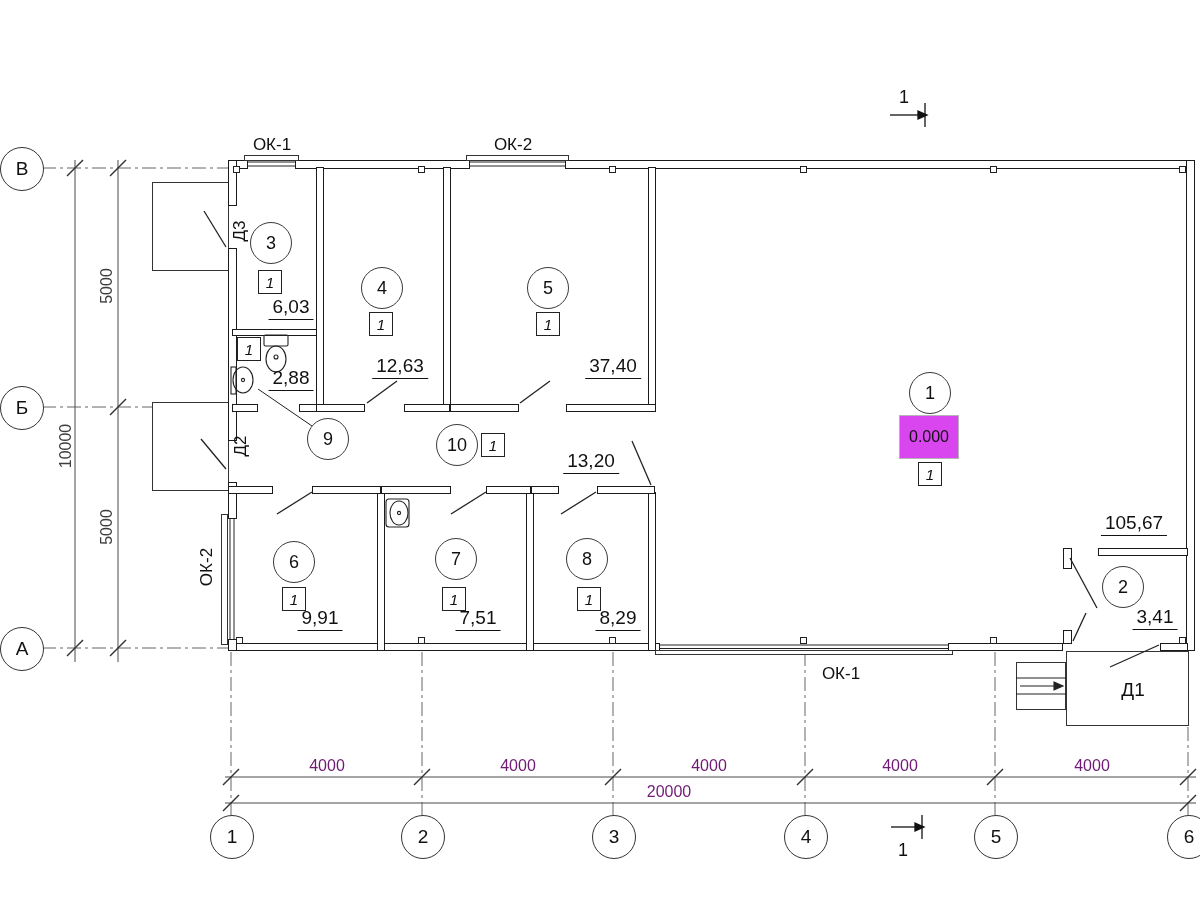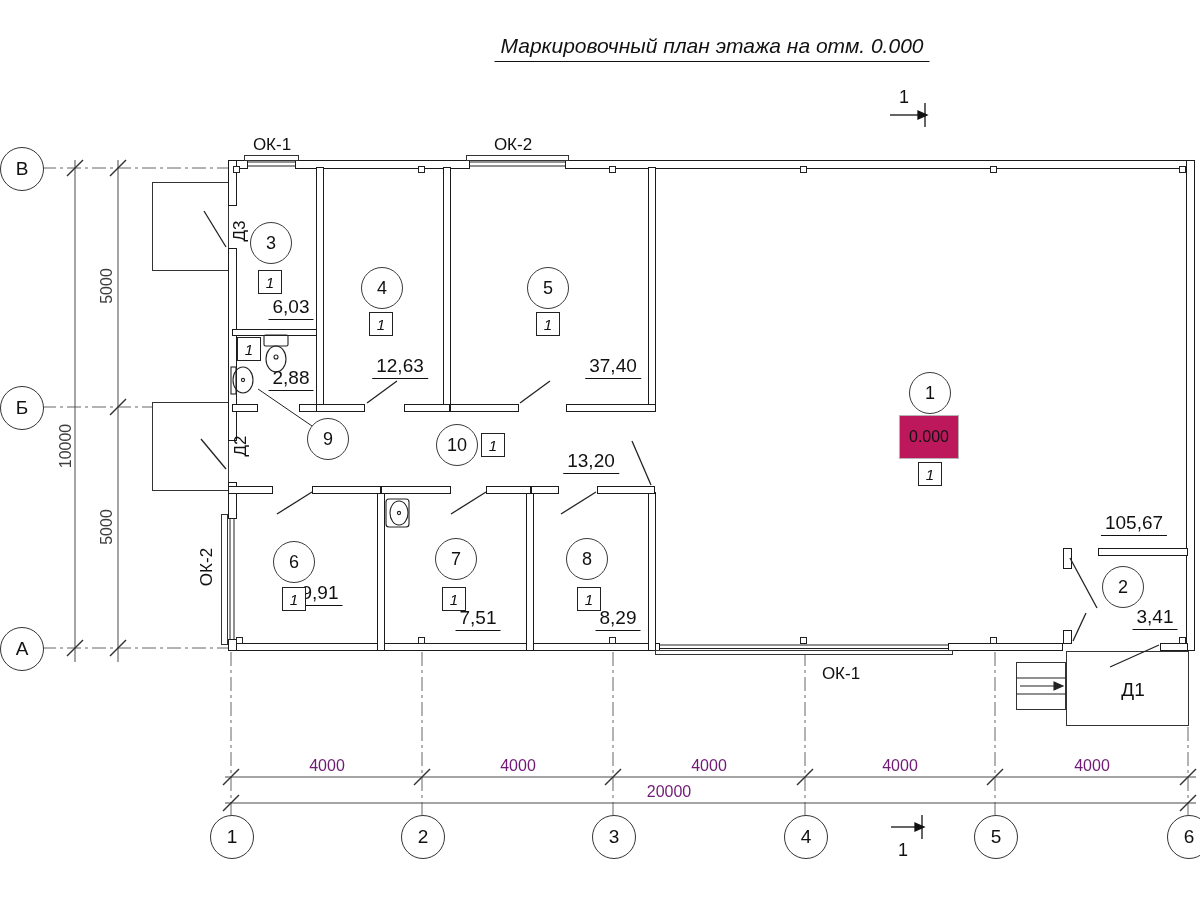"Маркировочный план этажа на отм." div.title { html: <div>Маркировочный план этажа на отм. 0.000</div> -> none }
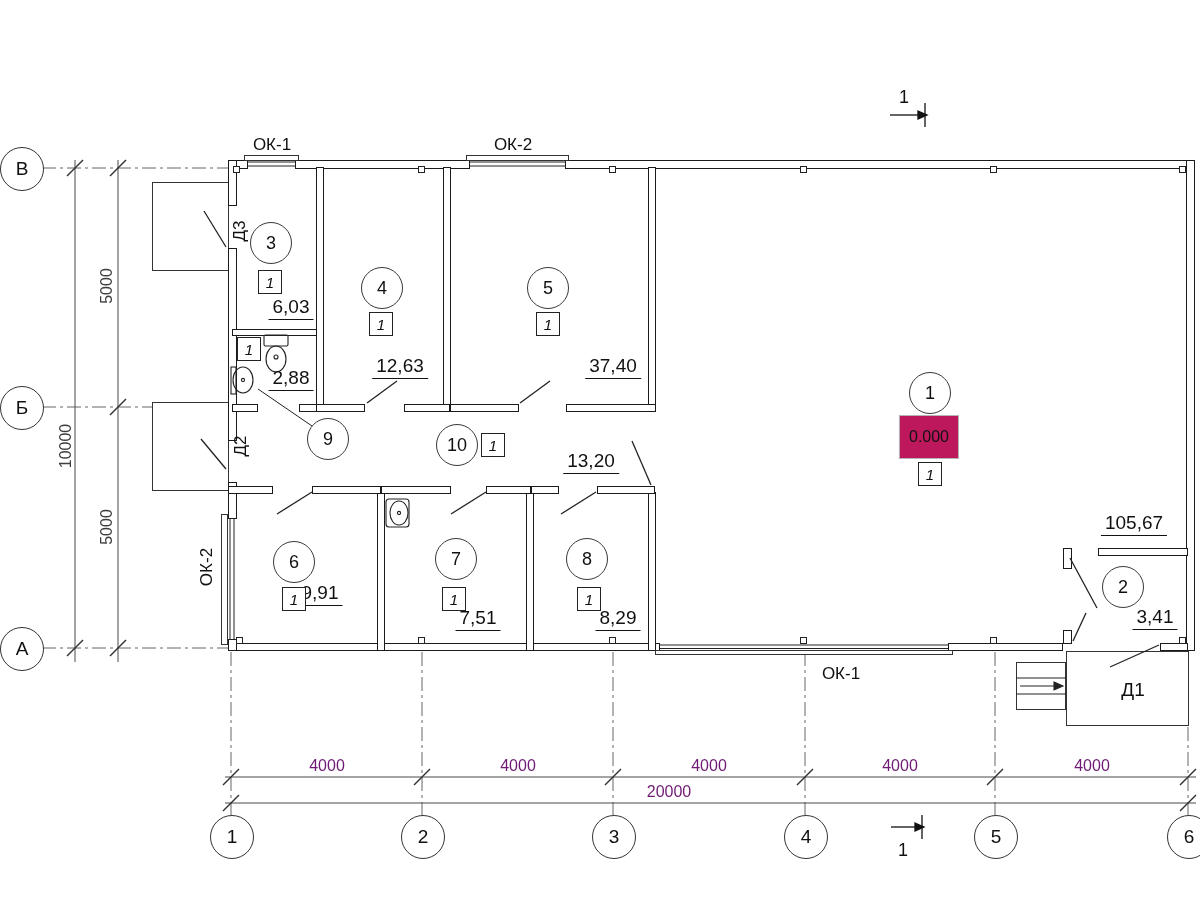"0.000" .elev { background: #be185d -> #d946ef }
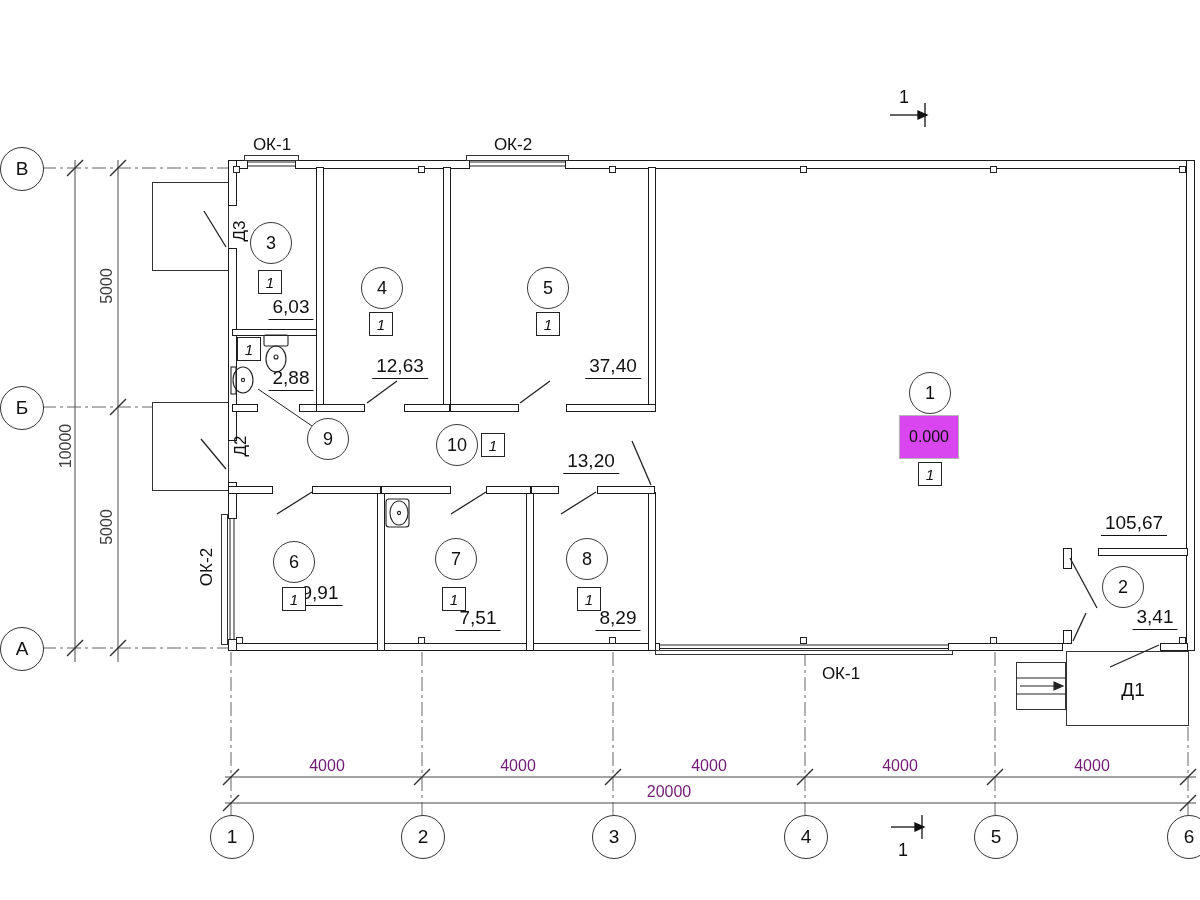"9,91" div.area { top: 582px -> 607px }
